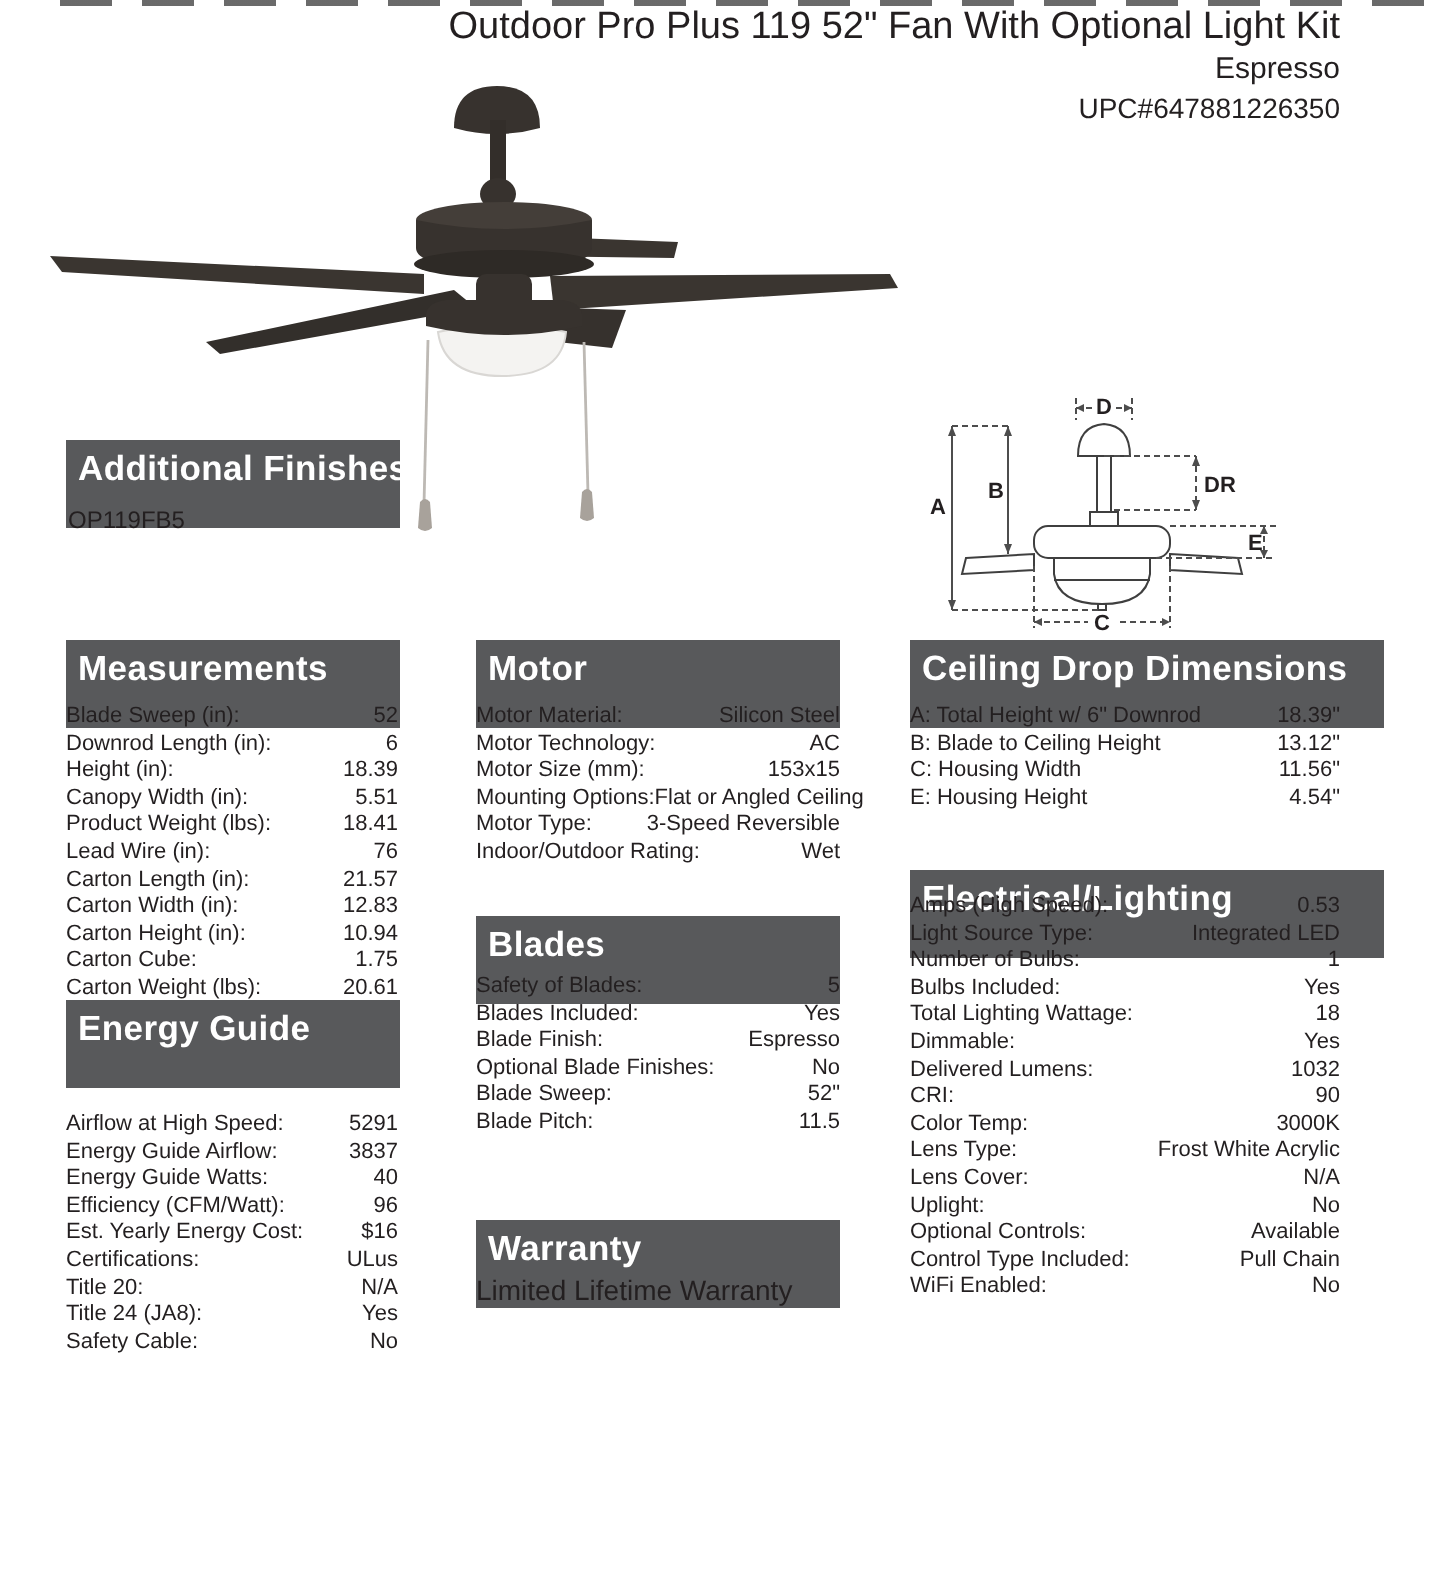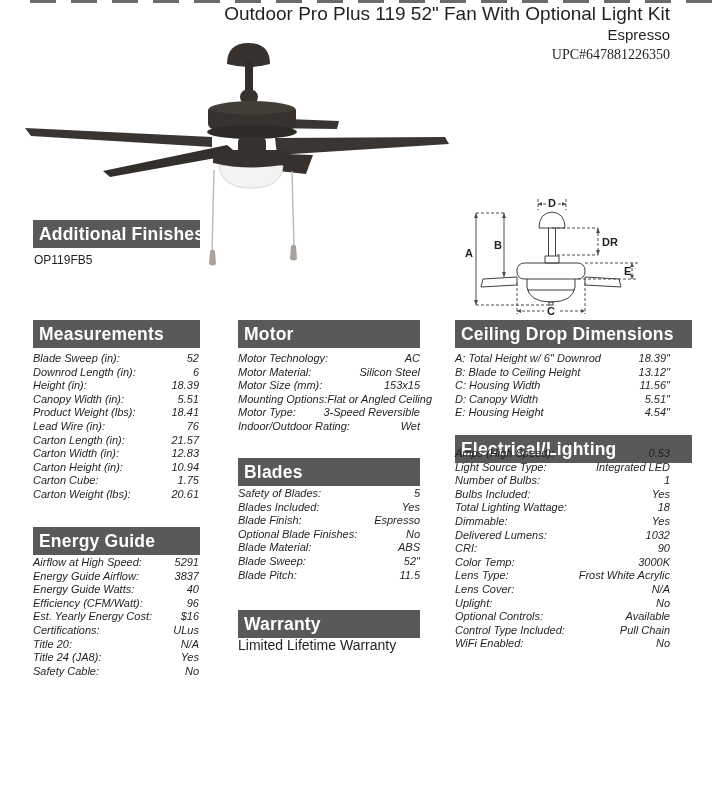"UPC#647881226350" .title-upc { font-family: Liberation Serif, serif -> none }
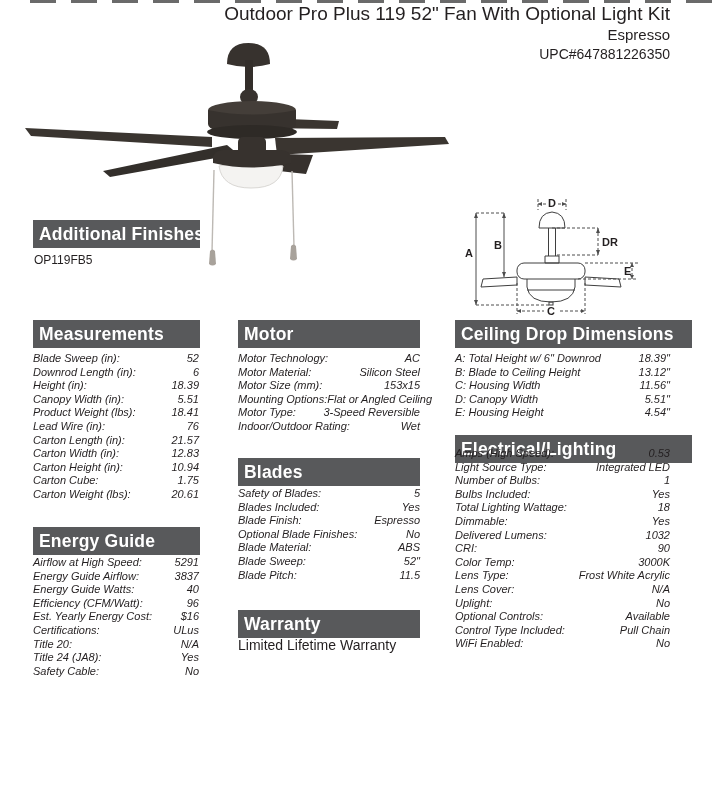"Additional Finishes" .bar { height: 28px -> 44px }
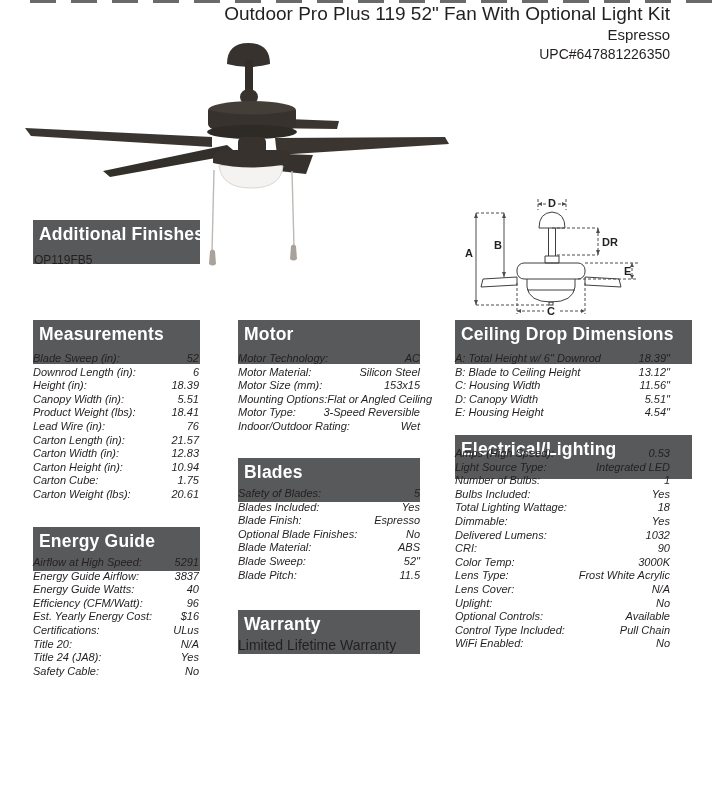"Blade Sweep (in):" .spec-row { font-style: italic -> none }
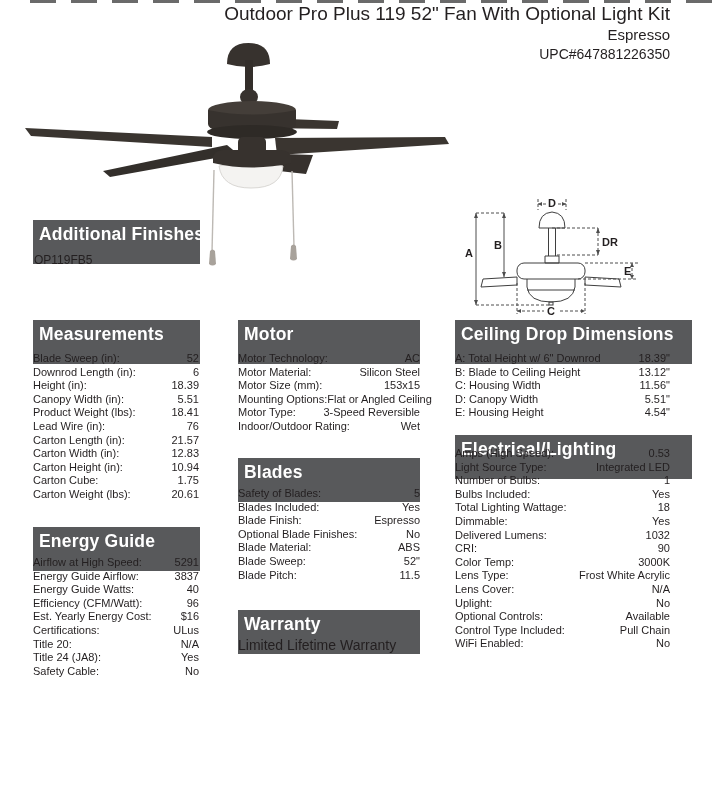"Motor Technology:" div.spec-row { order: before "Motor Material:" -> after "Motor Material:" }
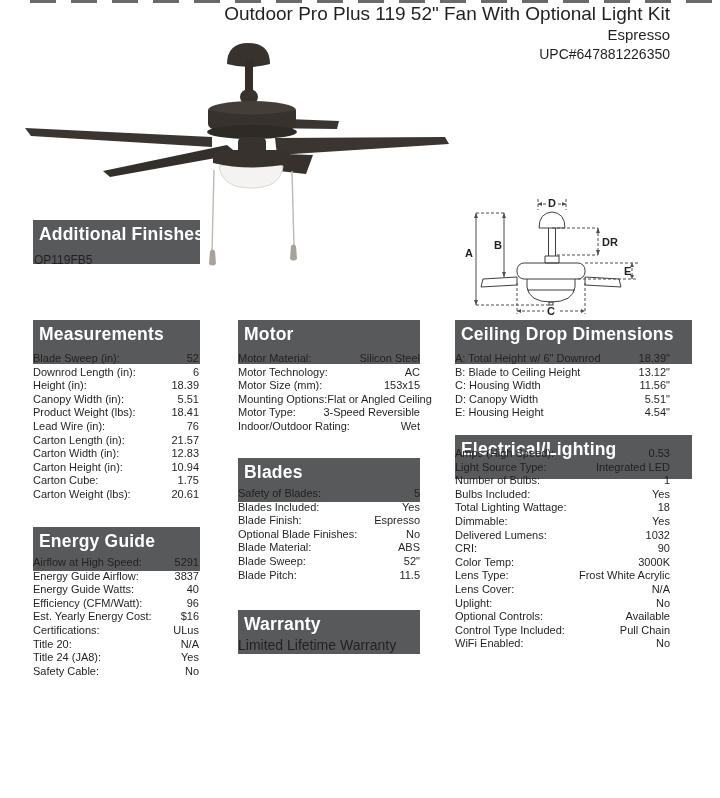"D: Canopy Width" div.spec-row { html: <div> <span>D: Canopy Width</span> <span>5.51"</span> </div> -> none }
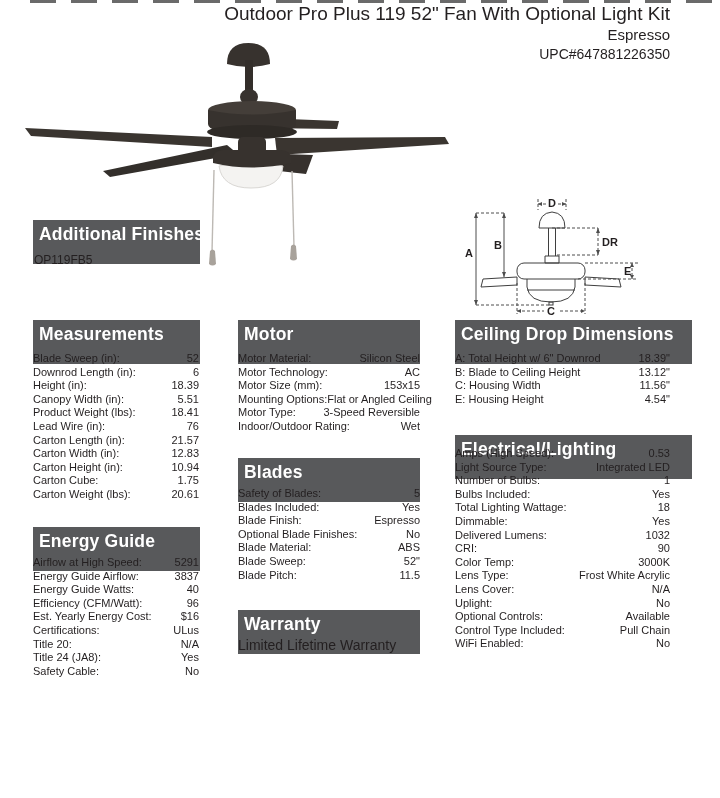"Energy Guide" div.abs { top: 527px -> 500px }
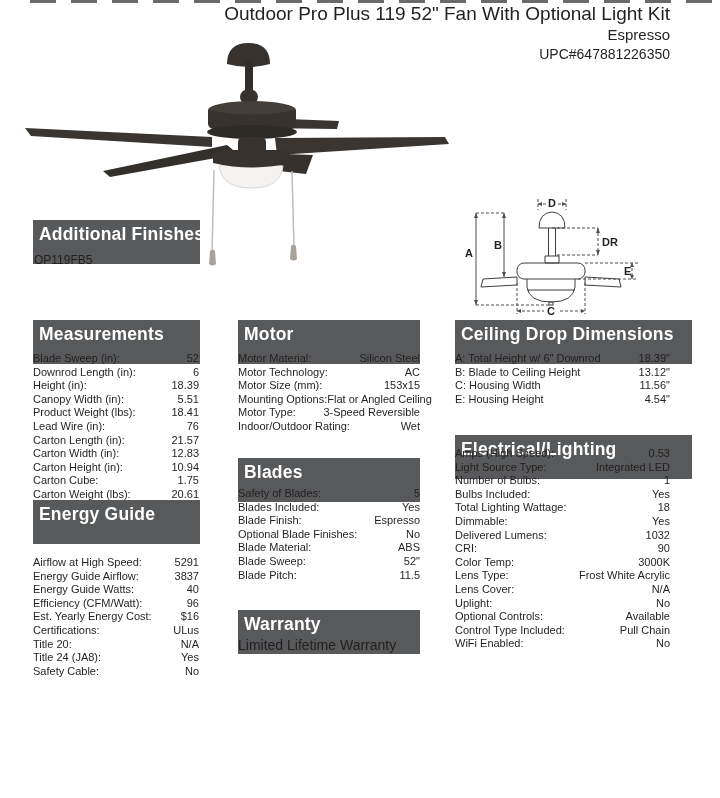"Blade Material:" div.spec-row { html: <div> <span>Blade Material:</span> <span>ABS</span> </div> -> none }
